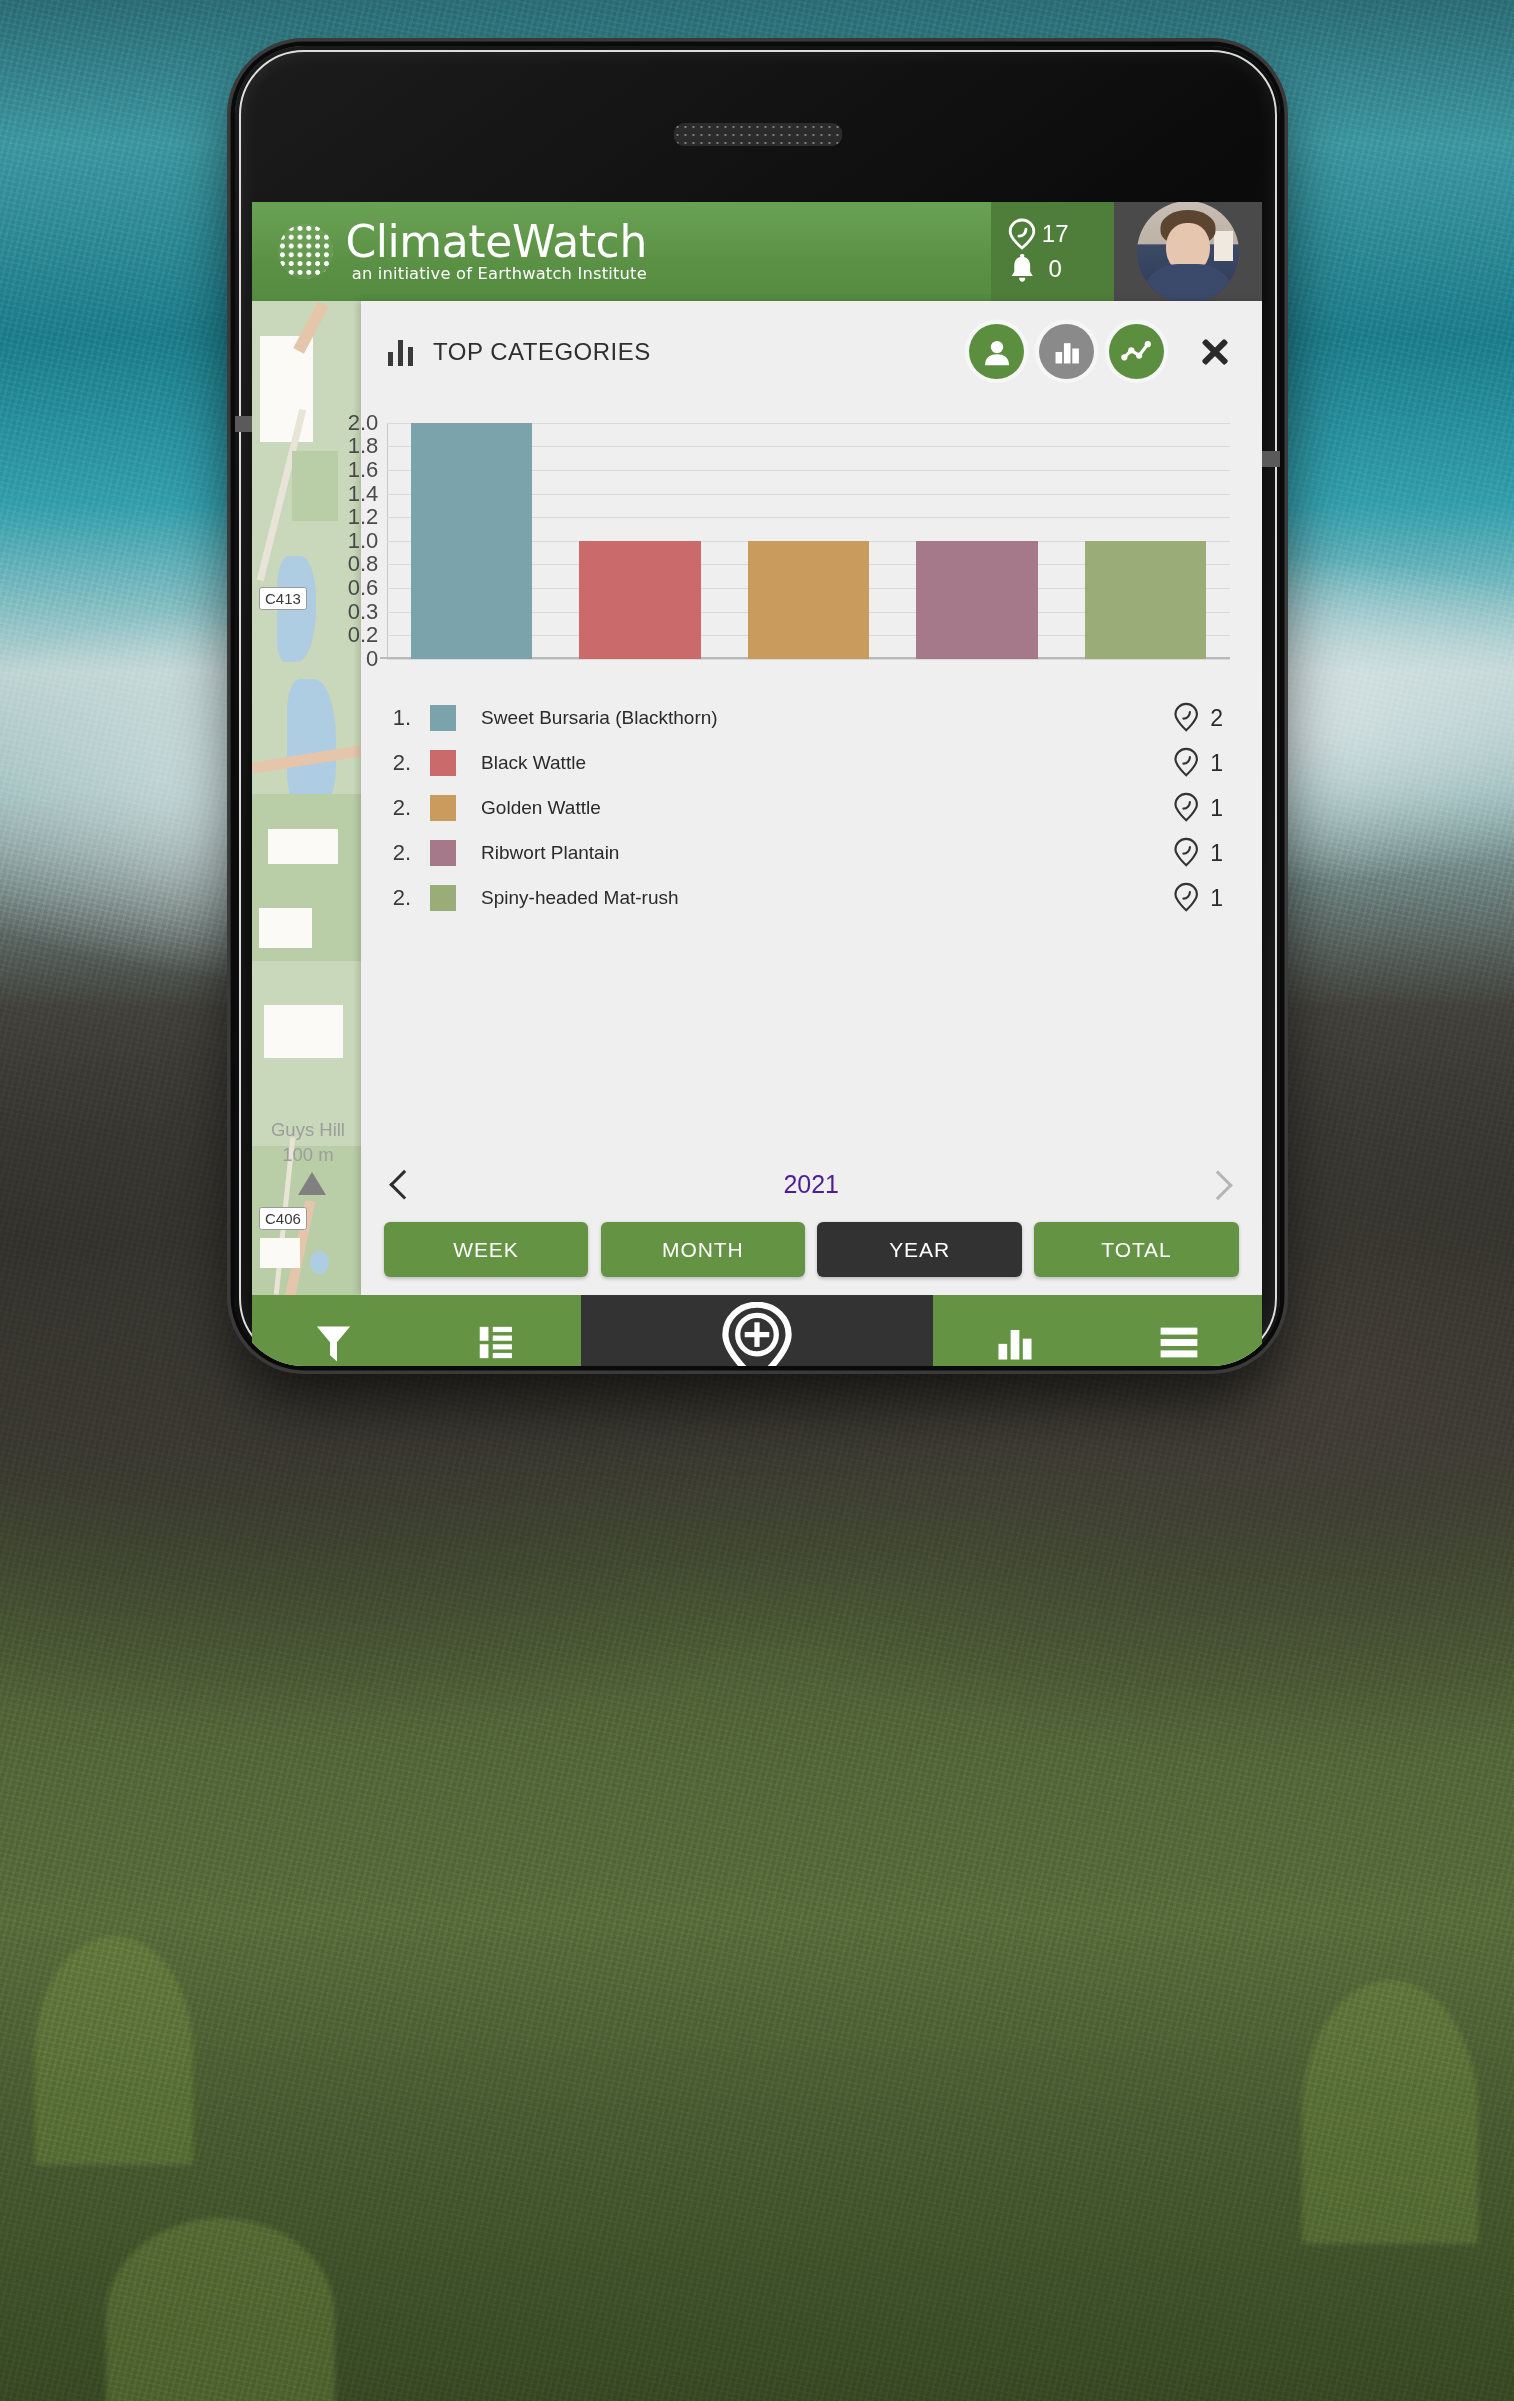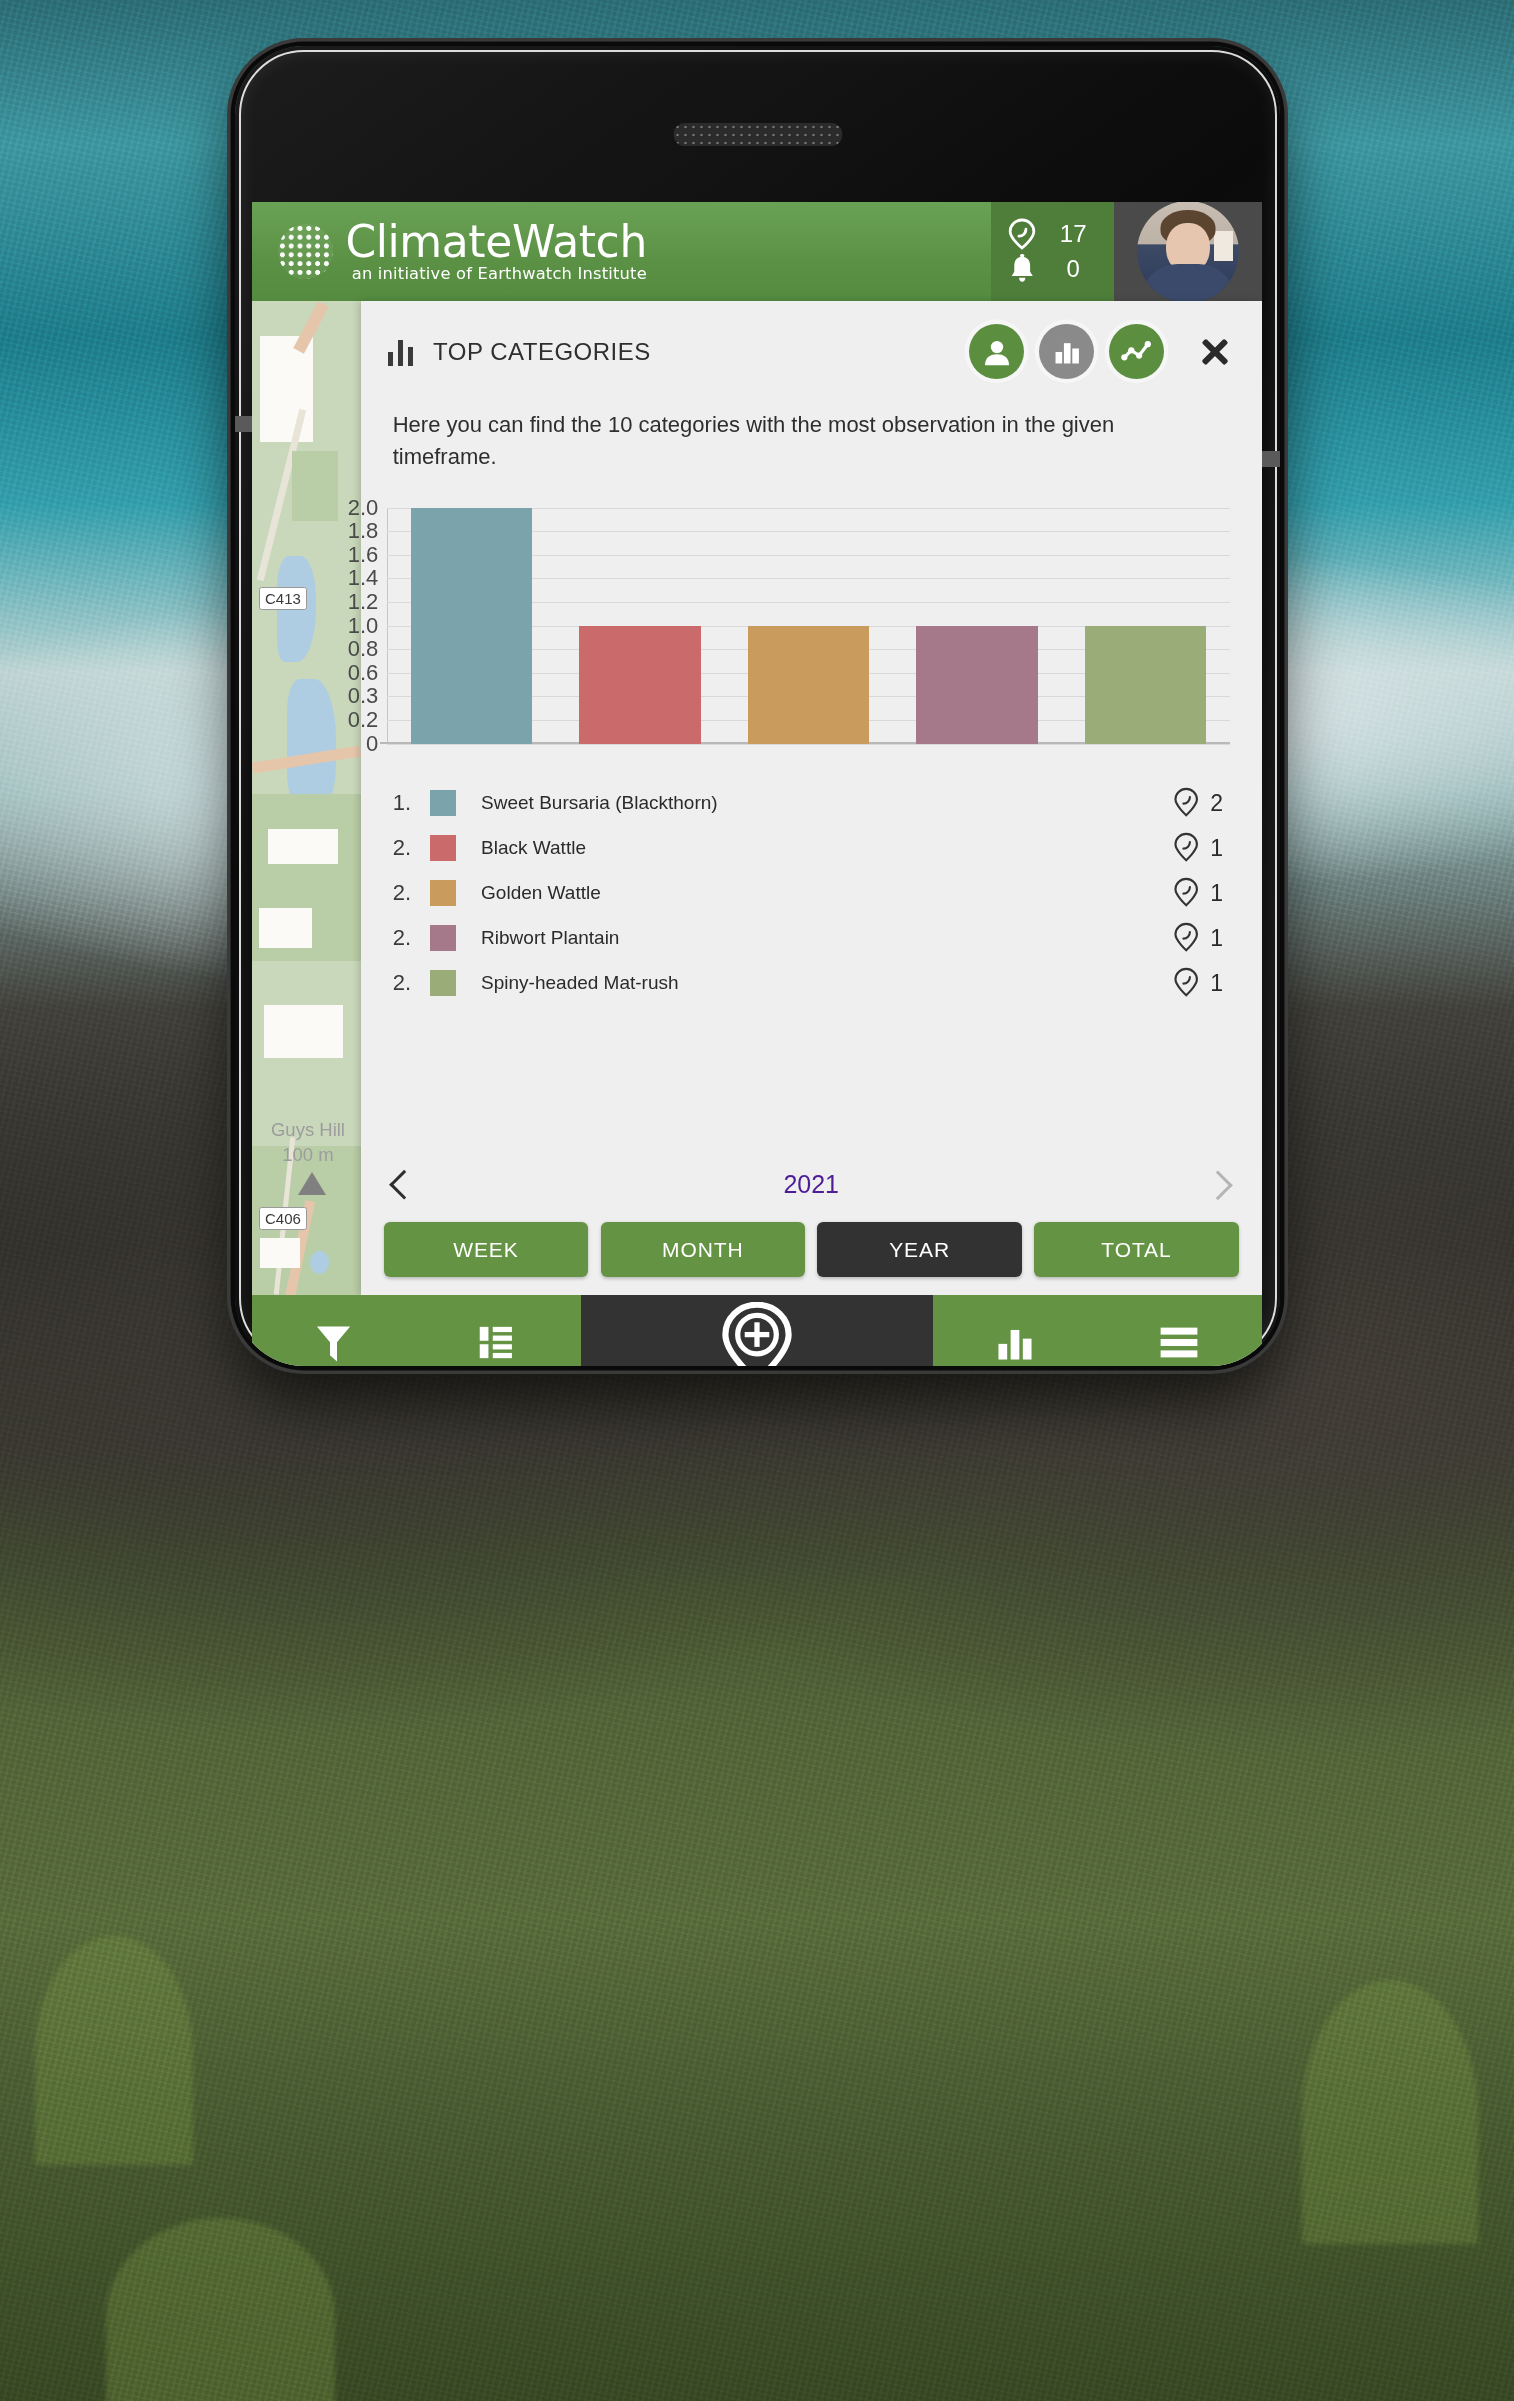"17" .stat-row { gap: 20px -> 2px }
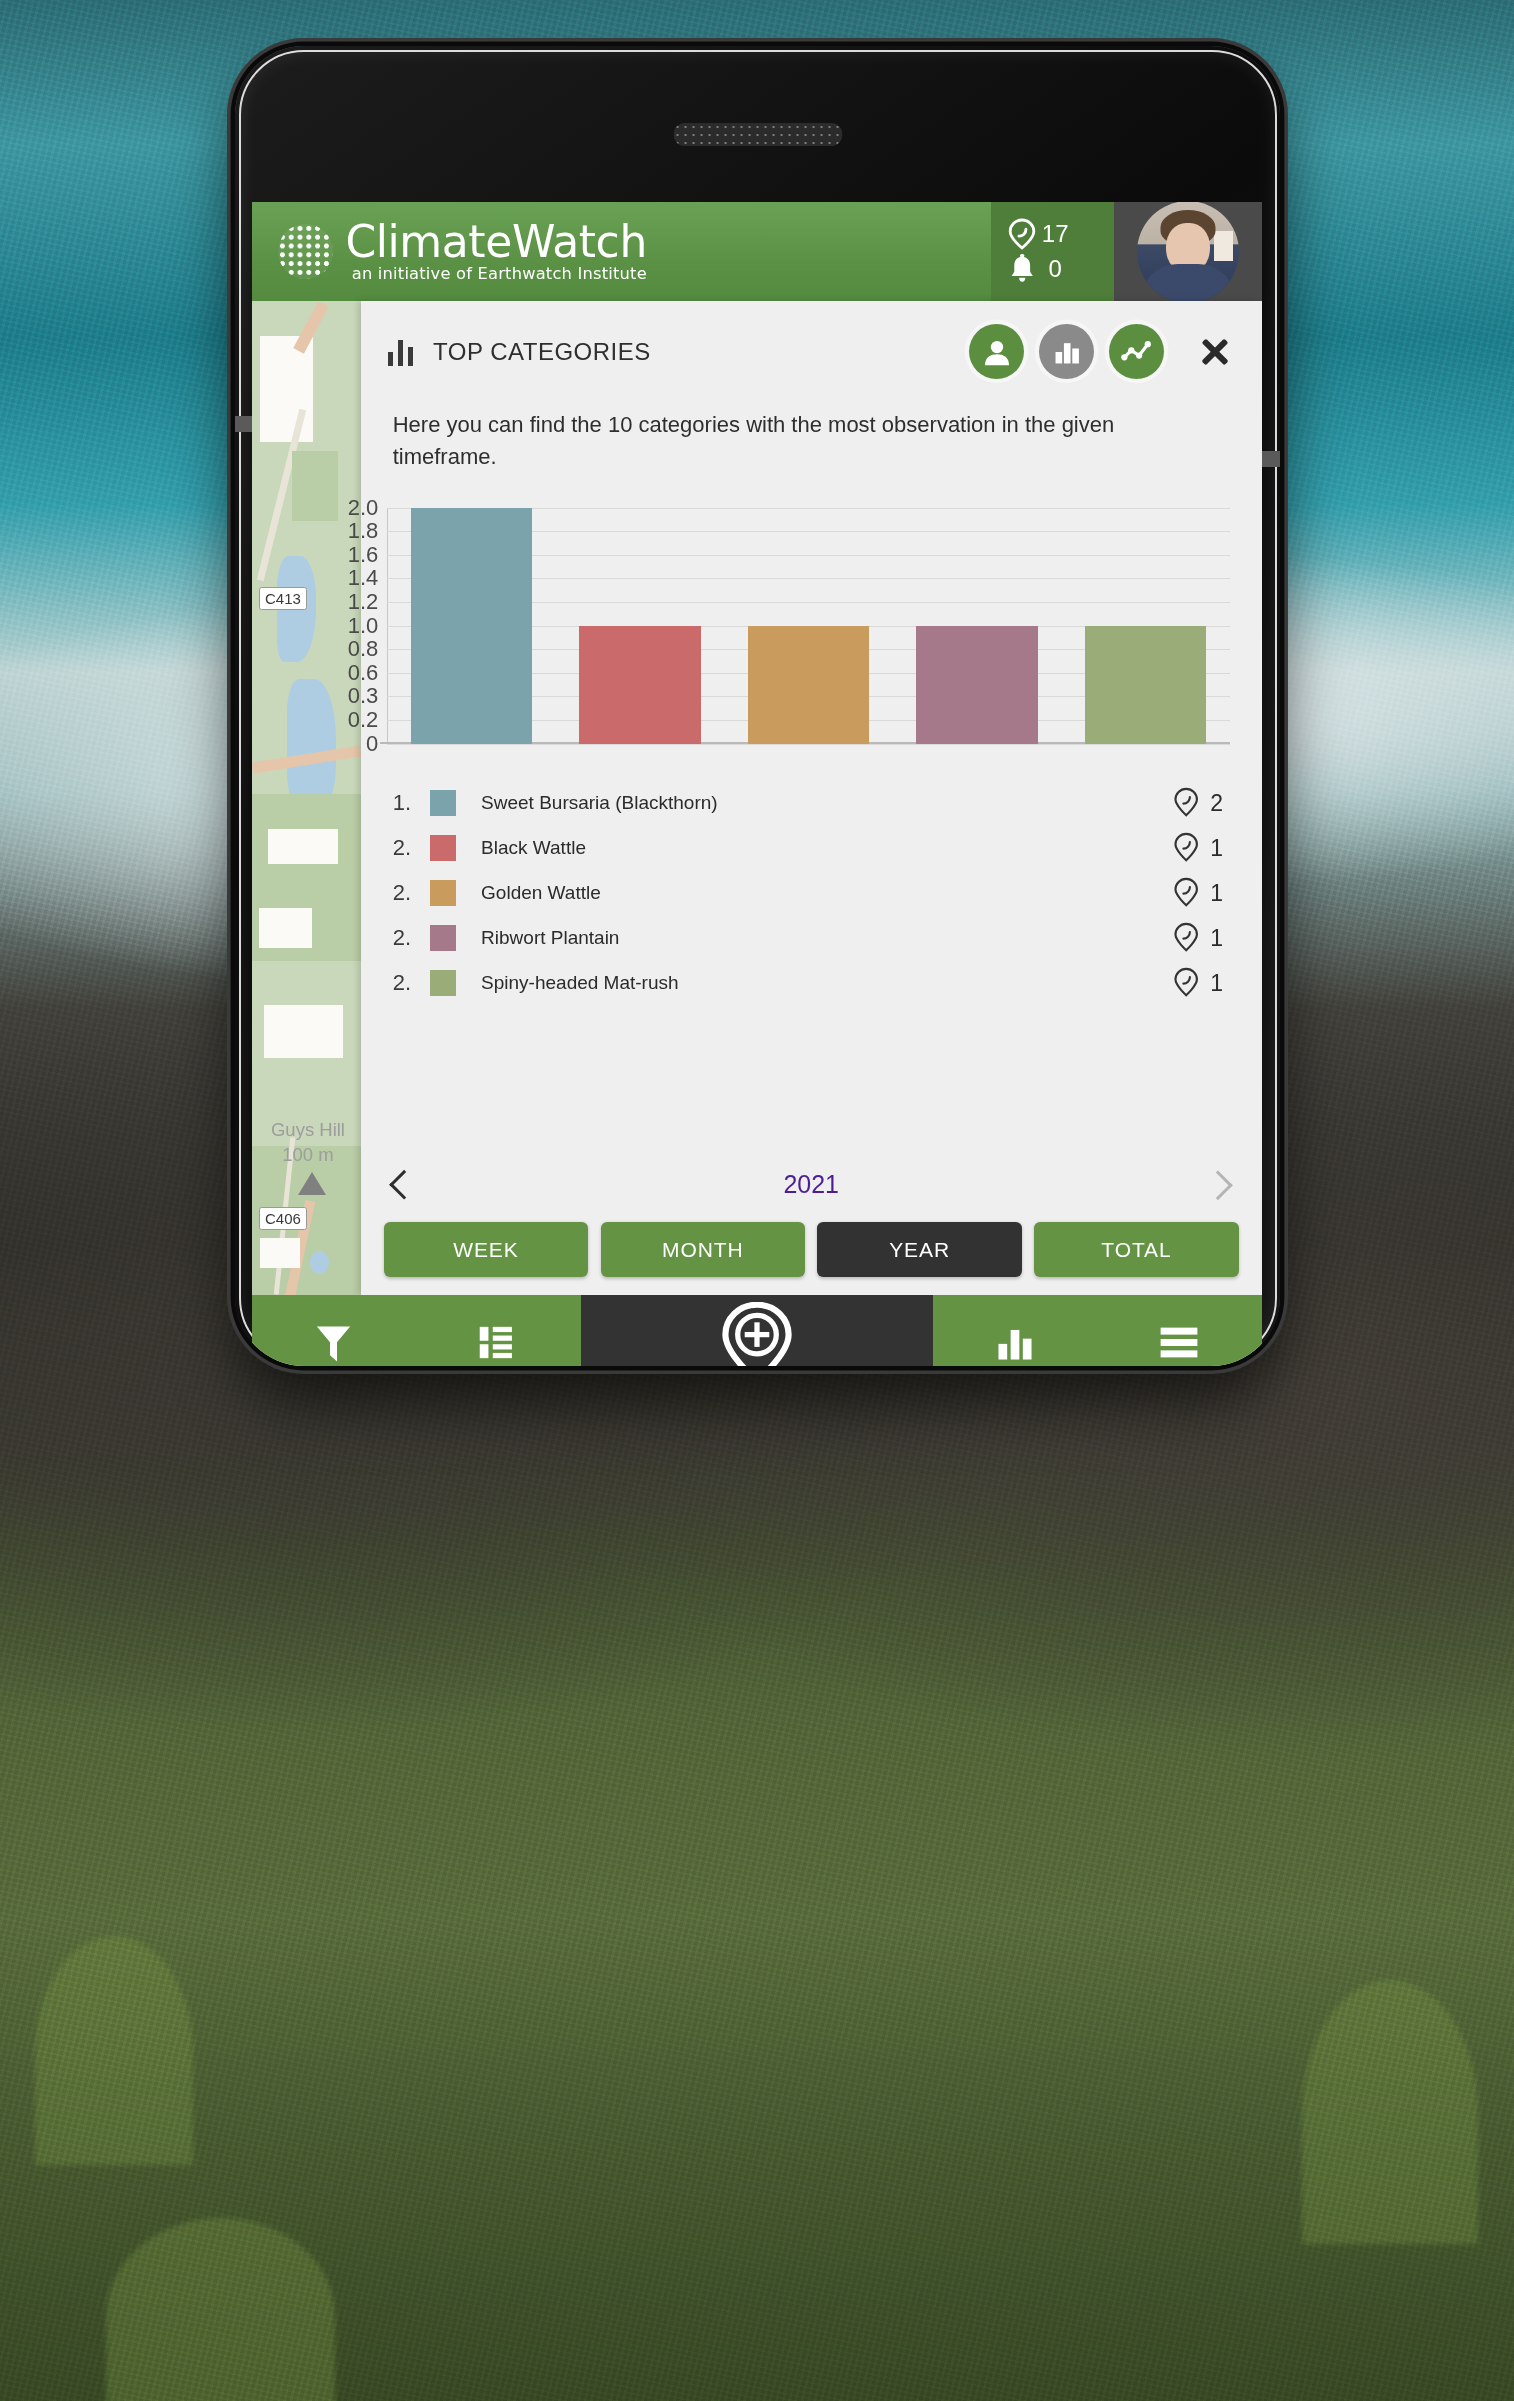"Here you can find the" div { html: <div>Here you can find the 10 categories with the most observation in the given timeframe.</div> -> none }
